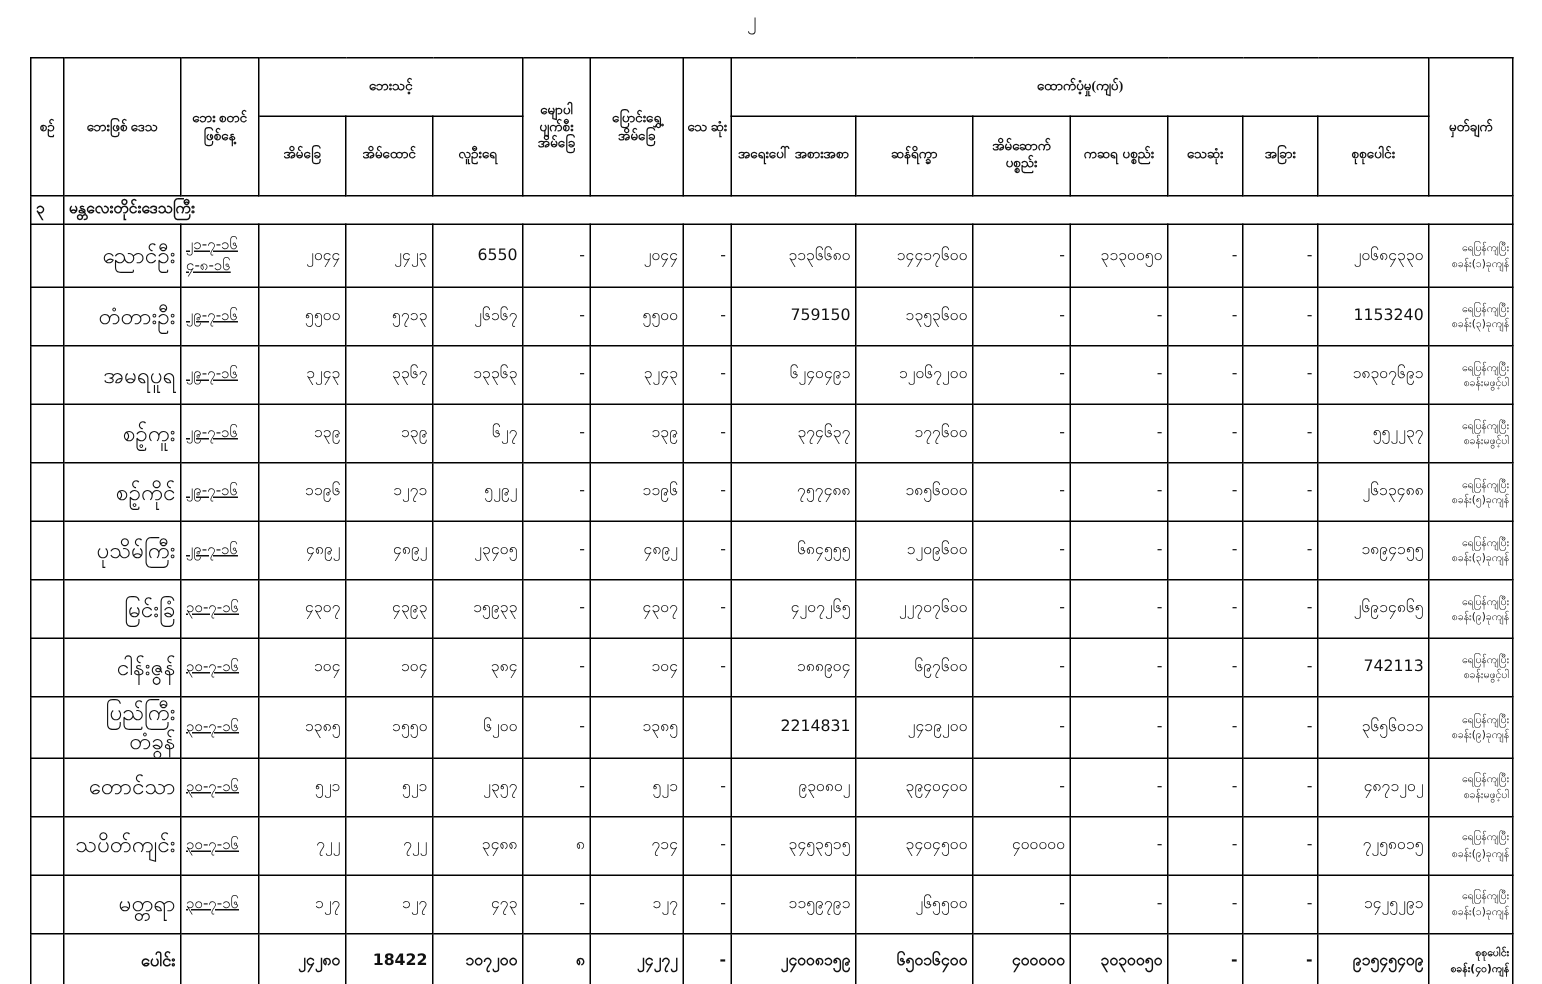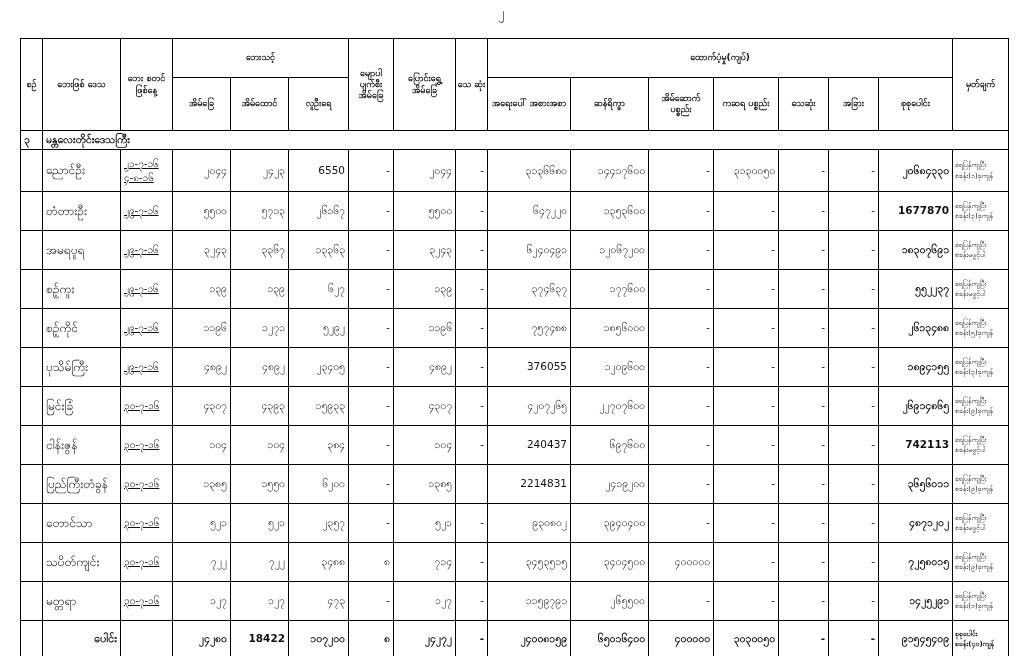"ဘေးသင့်" thead tr.tier1 th { font-family: none -> Liberation Serif, serif }
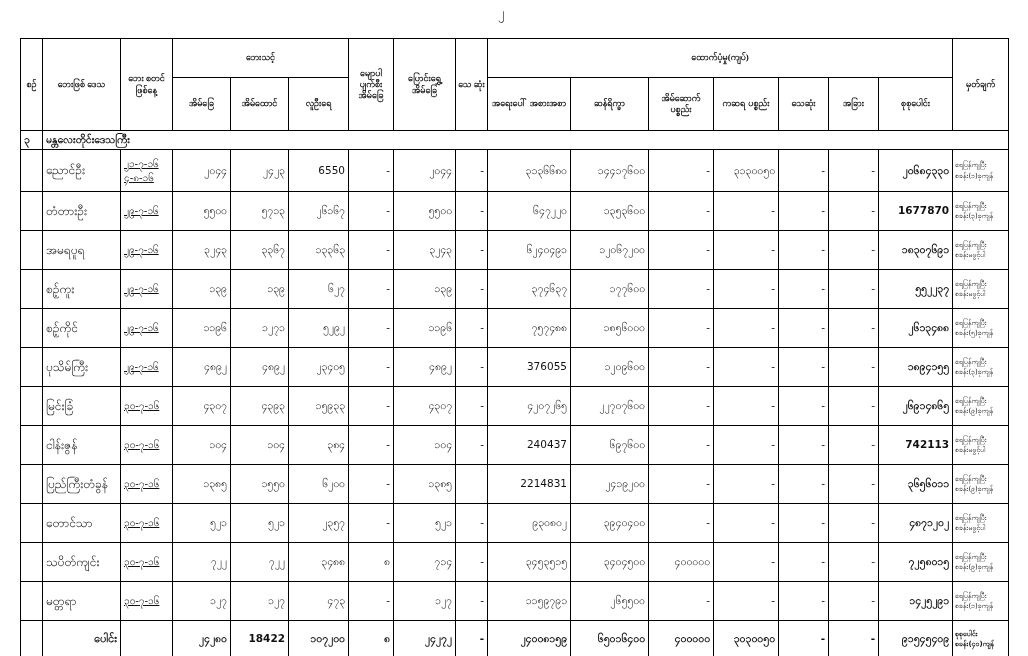"ညောင်ဦး" td.c-township { font-size: 12px -> 15px; text-align: left -> right }
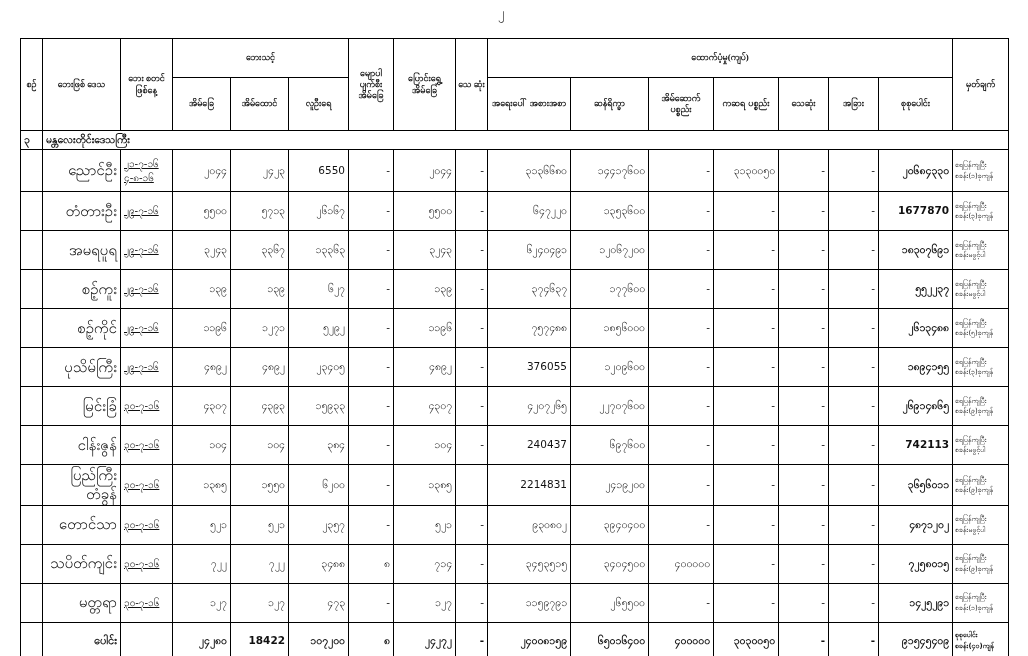"၂၀၆၈၄၃၃၀" td.c-total { font-weight: bold -> normal }
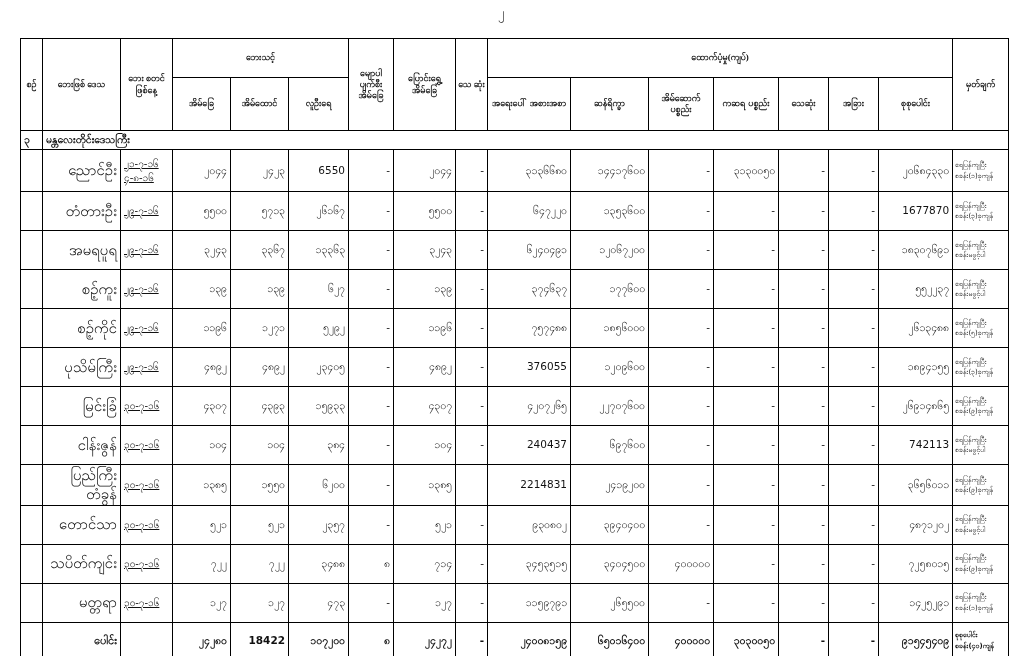"ရေပြန်ကျပြီး" td.c-remark { text-align: left -> right }
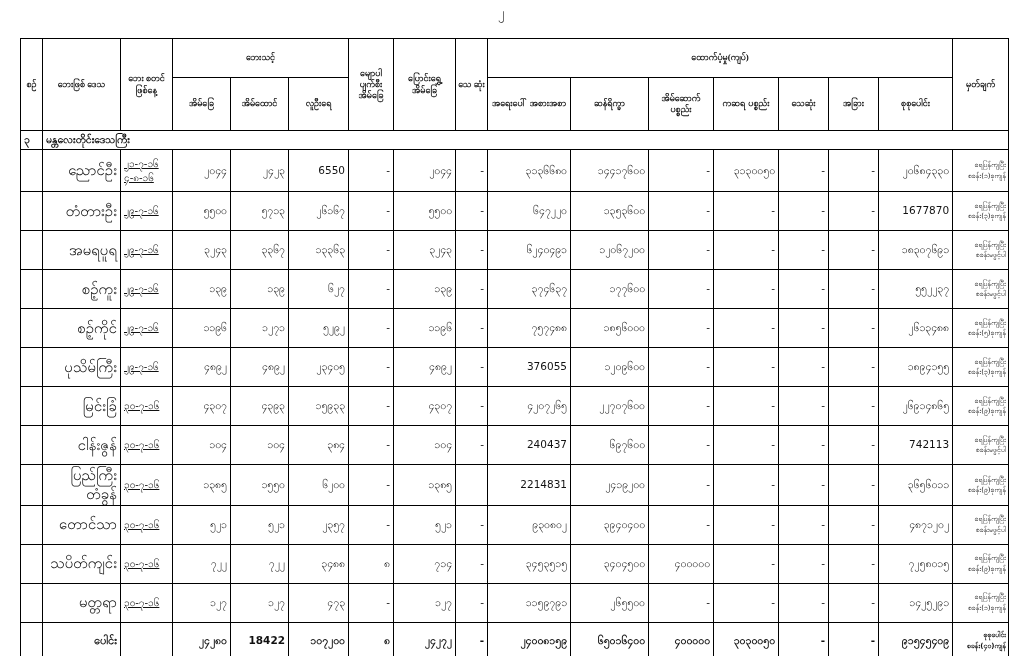"၆၄၇၂၂၀" td.c-num { text: ၆၄၇၂၂၀ -> 759150 }
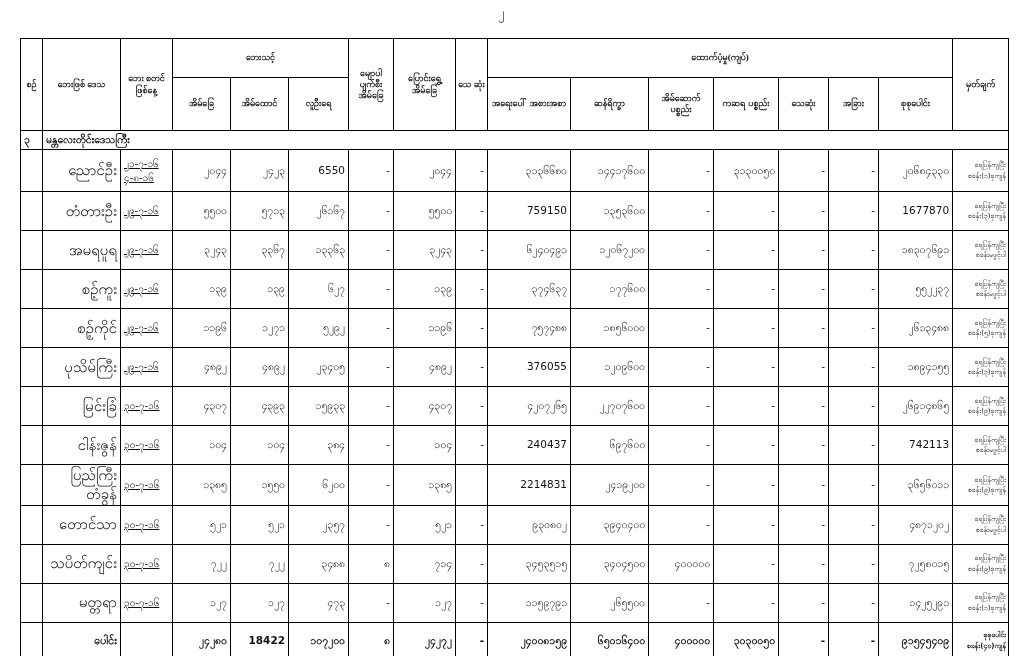"1677870" td.c-total { text: 1677870 -> 1153240 }
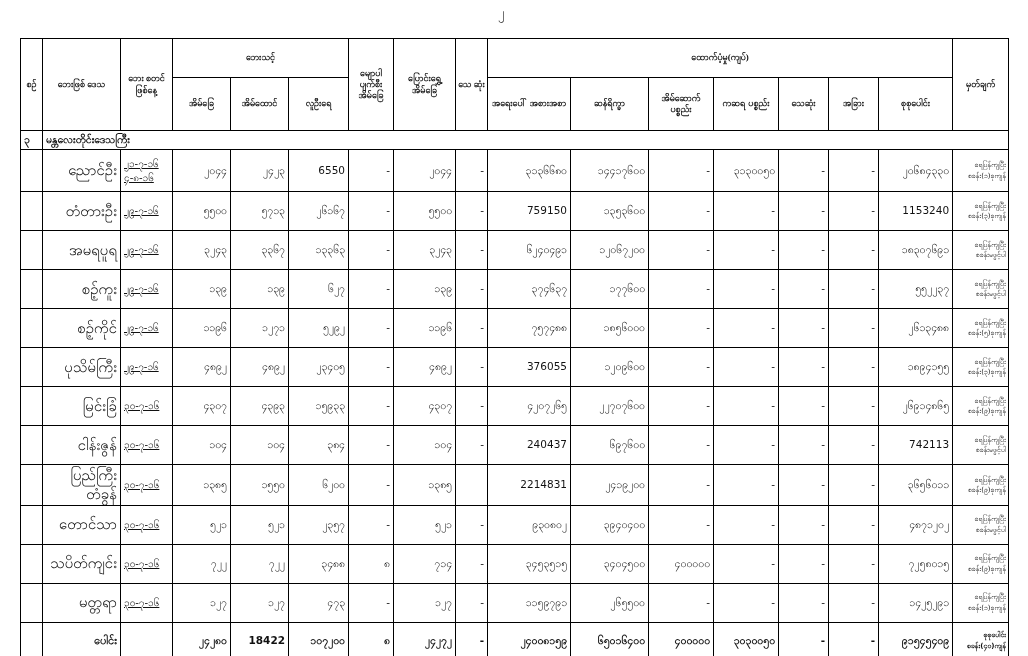"376055" td.c-num { text: 376055 -> ၆၈၄၅၅၅ }
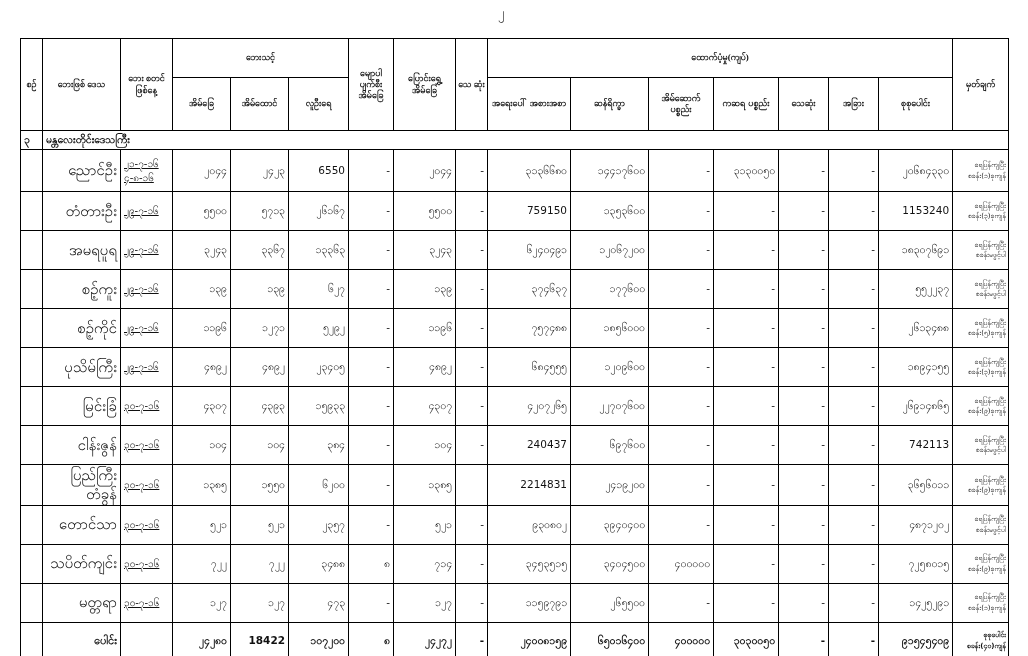"240437" td.c-num { text: 240437 -> ၁၈၈၉၀၄ }
